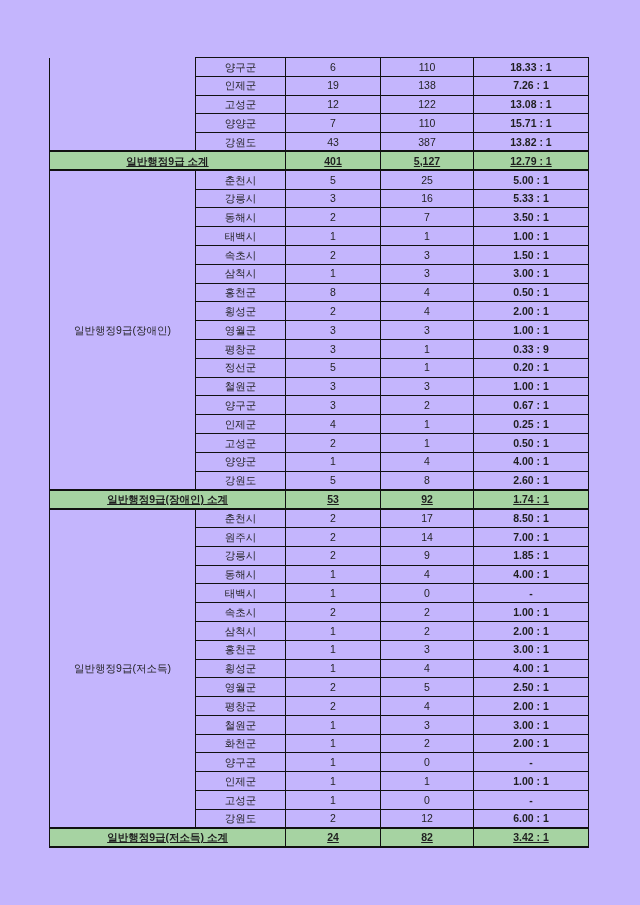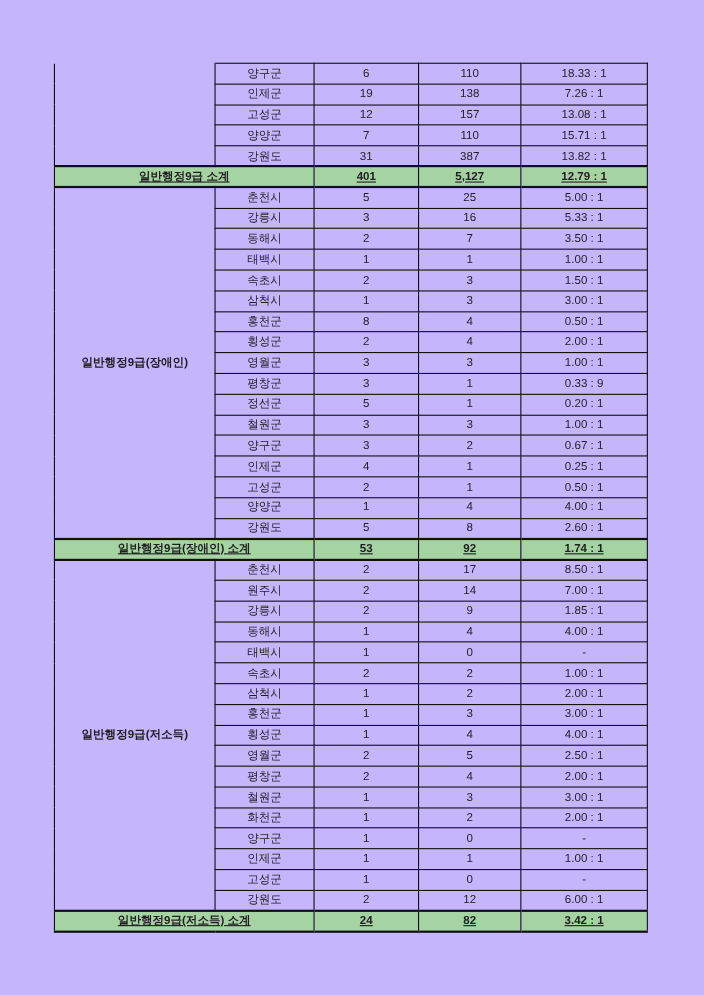"18.33 : 1" td.ratio { font-weight: none -> bold }
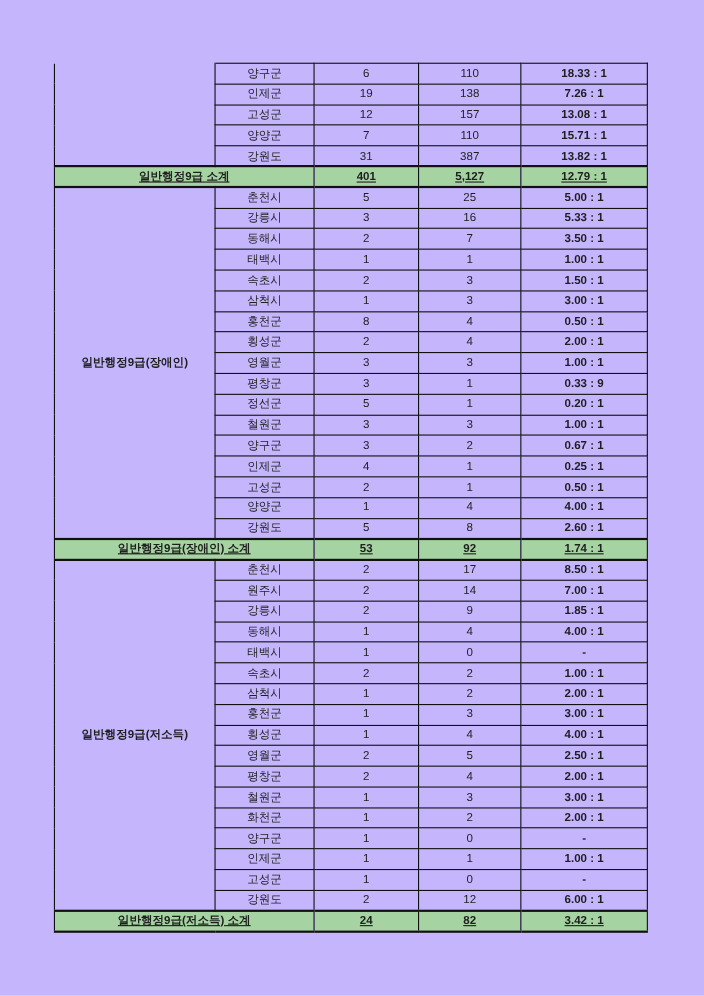"157" td.num { text: 157 -> 122 }
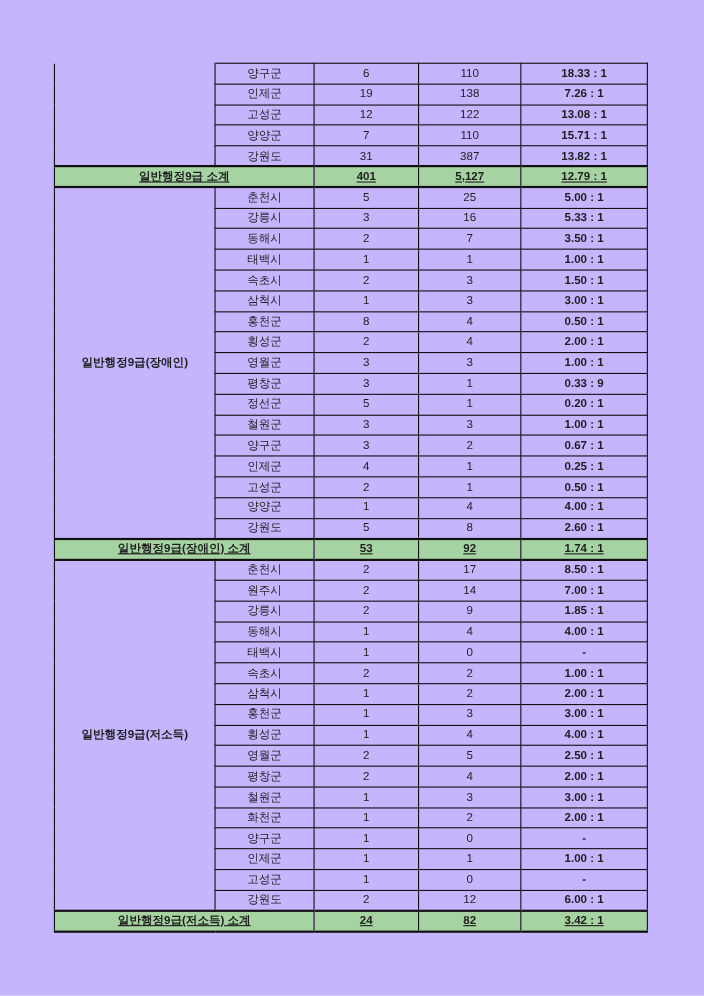"31" td.num { text: 31 -> 43 }
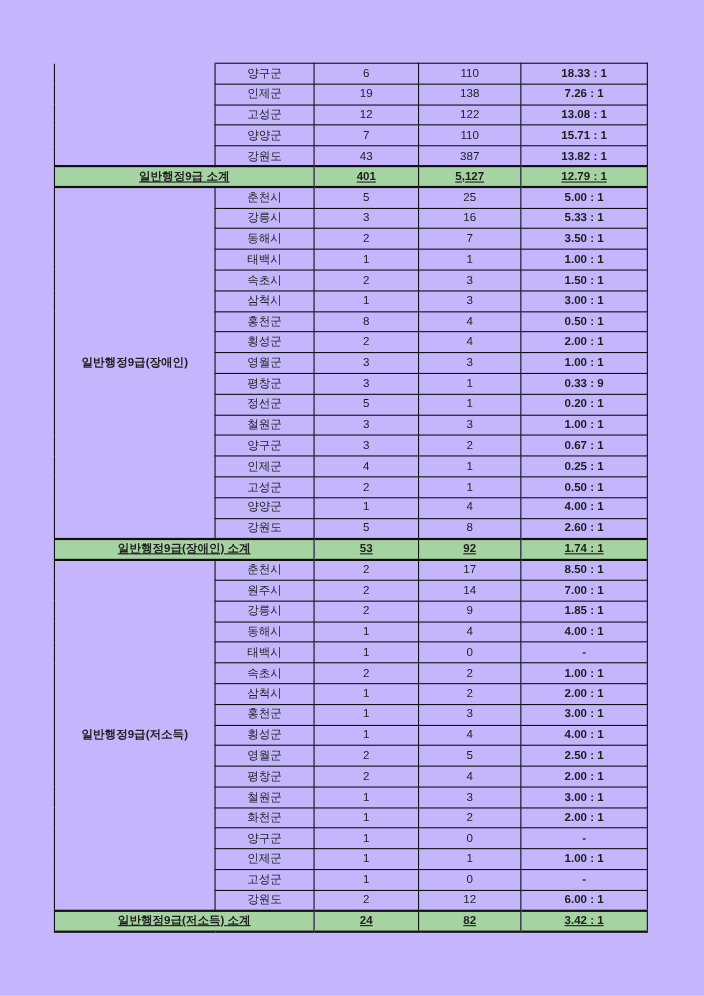"일반행정9급(장애인)" td.cat { font-weight: bold -> none }
